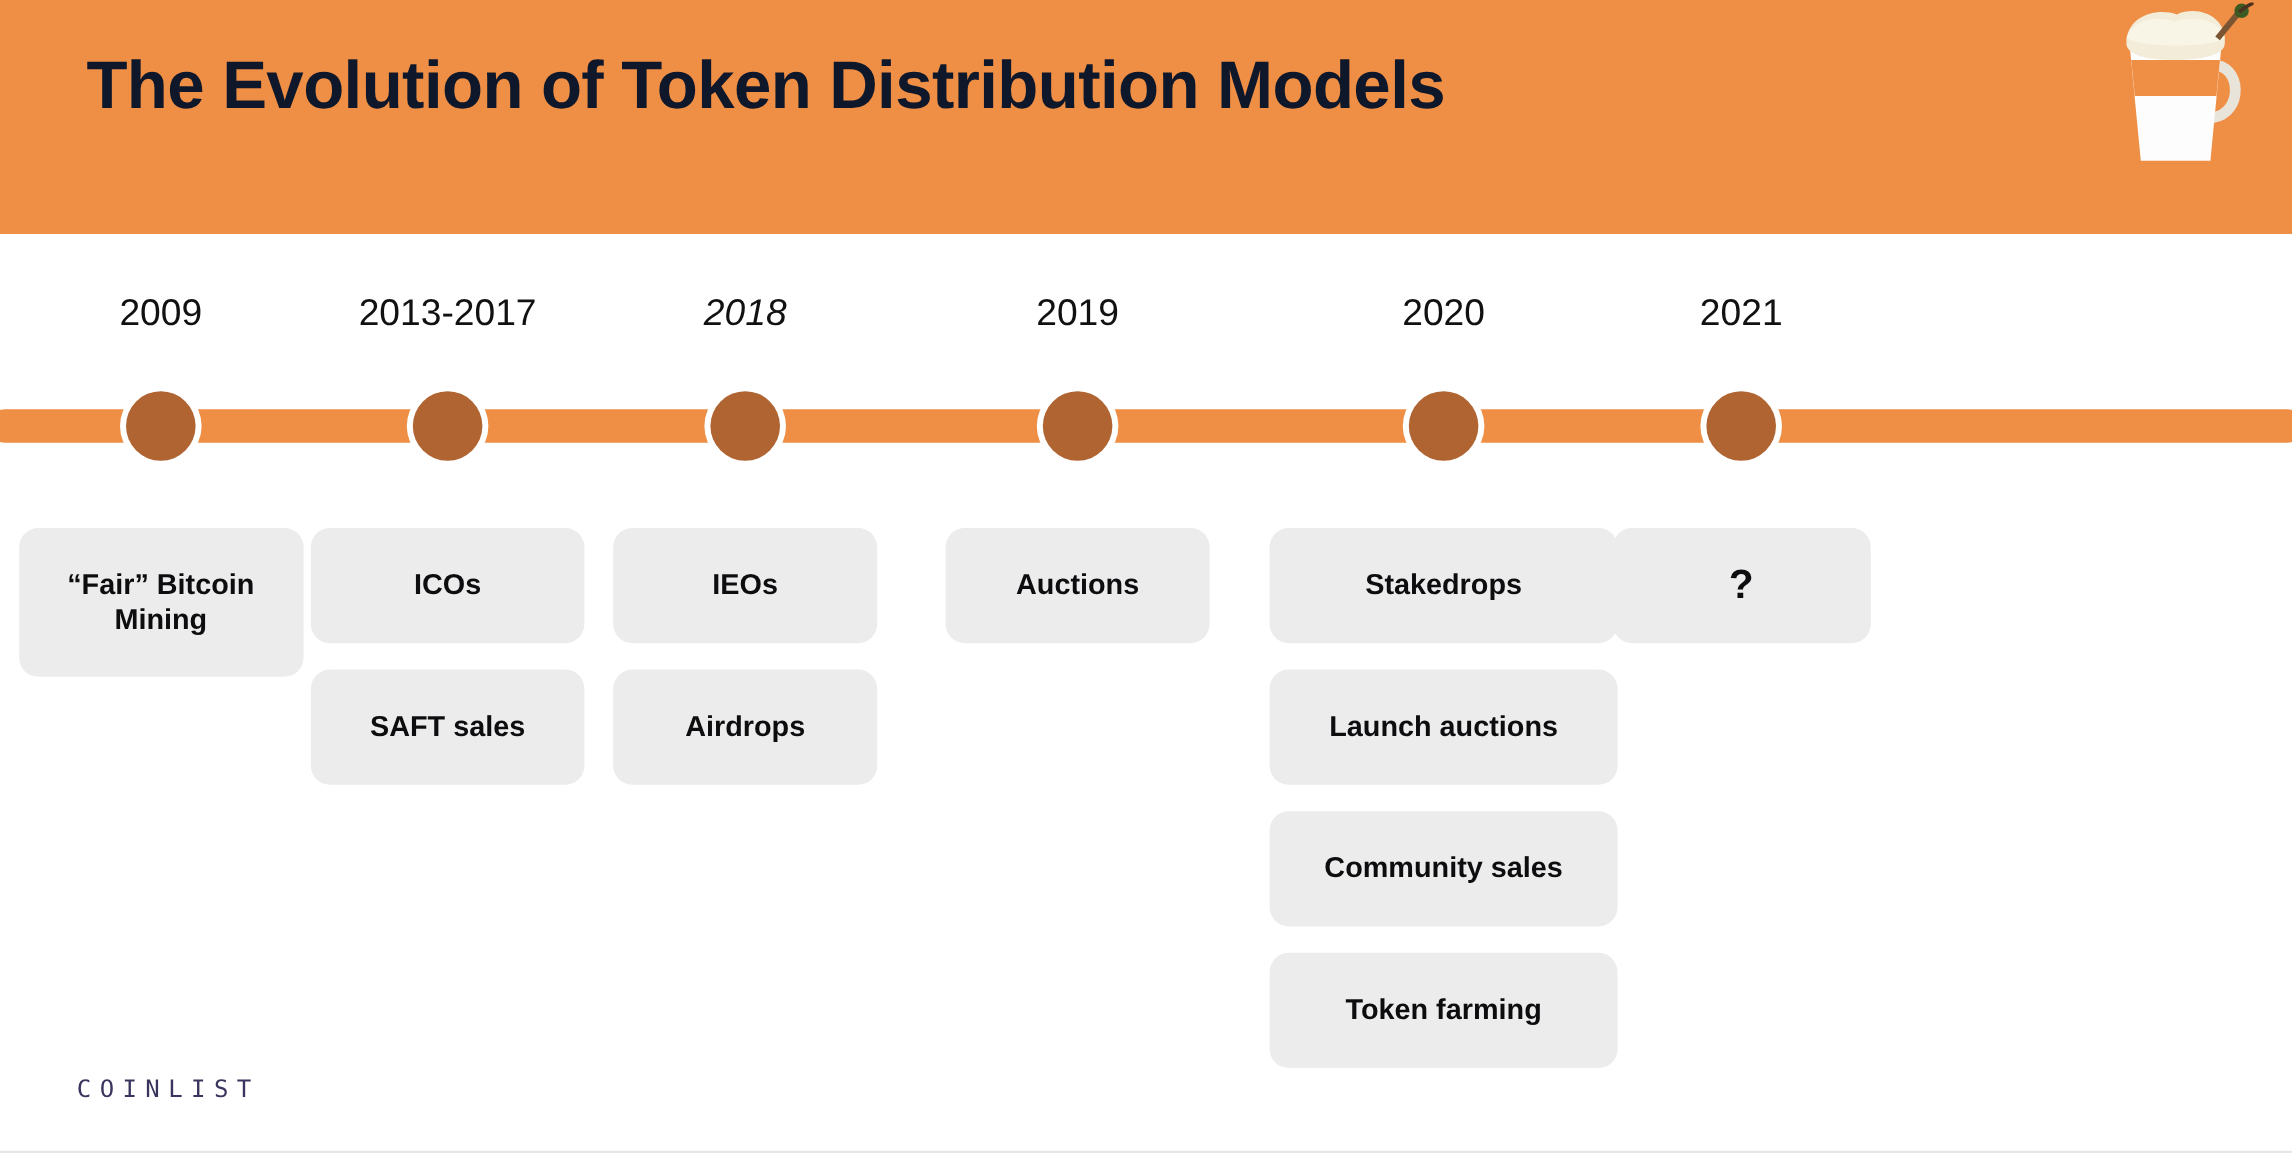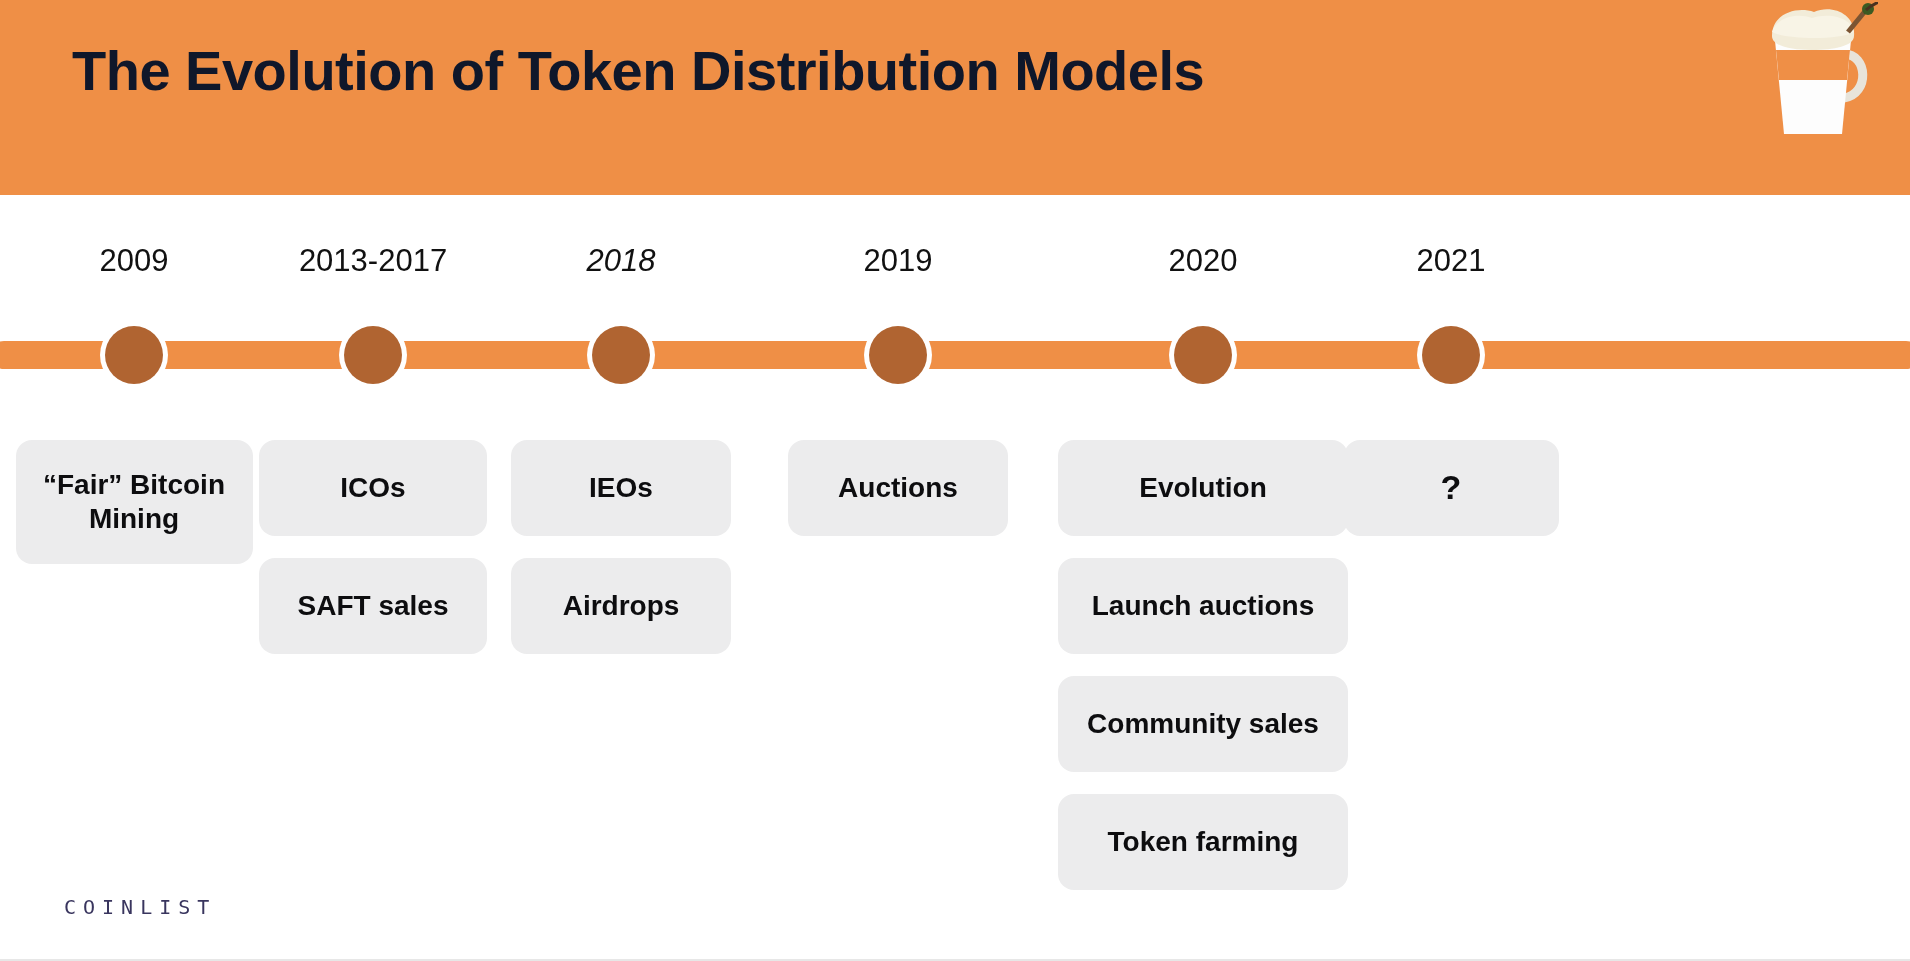"“Fair” Bitcoin Mining" .card { font-size: 28px -> 24px }
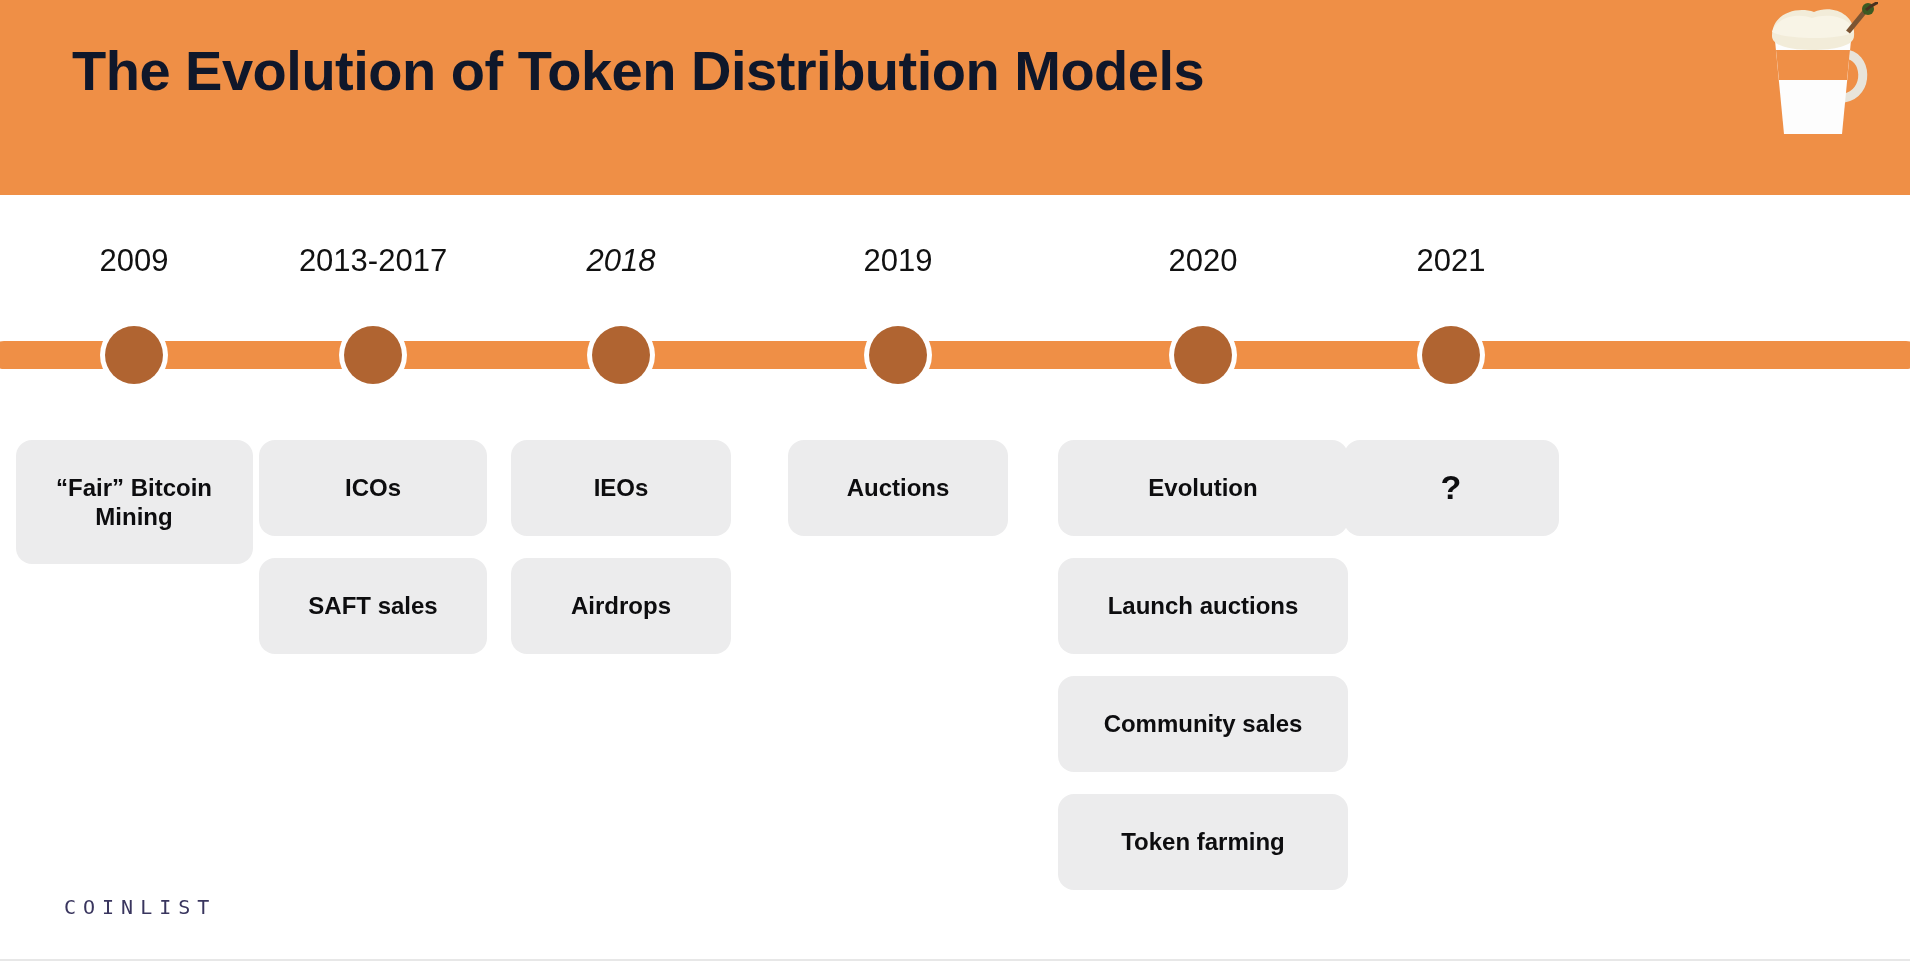"Evolution" div.card { text: Evolution -> Stakedrops }
